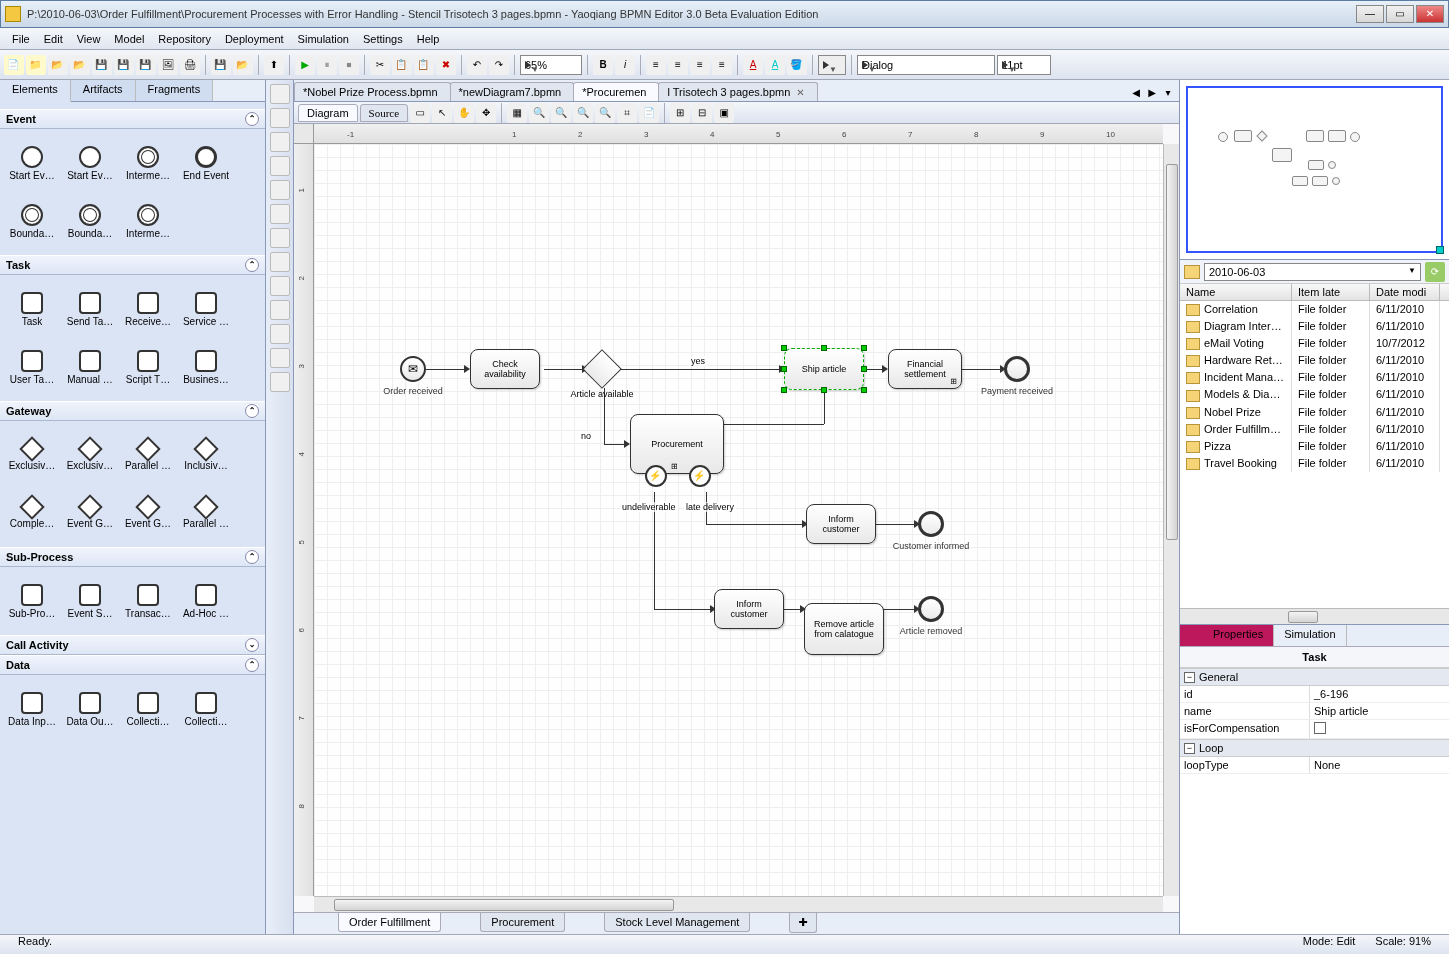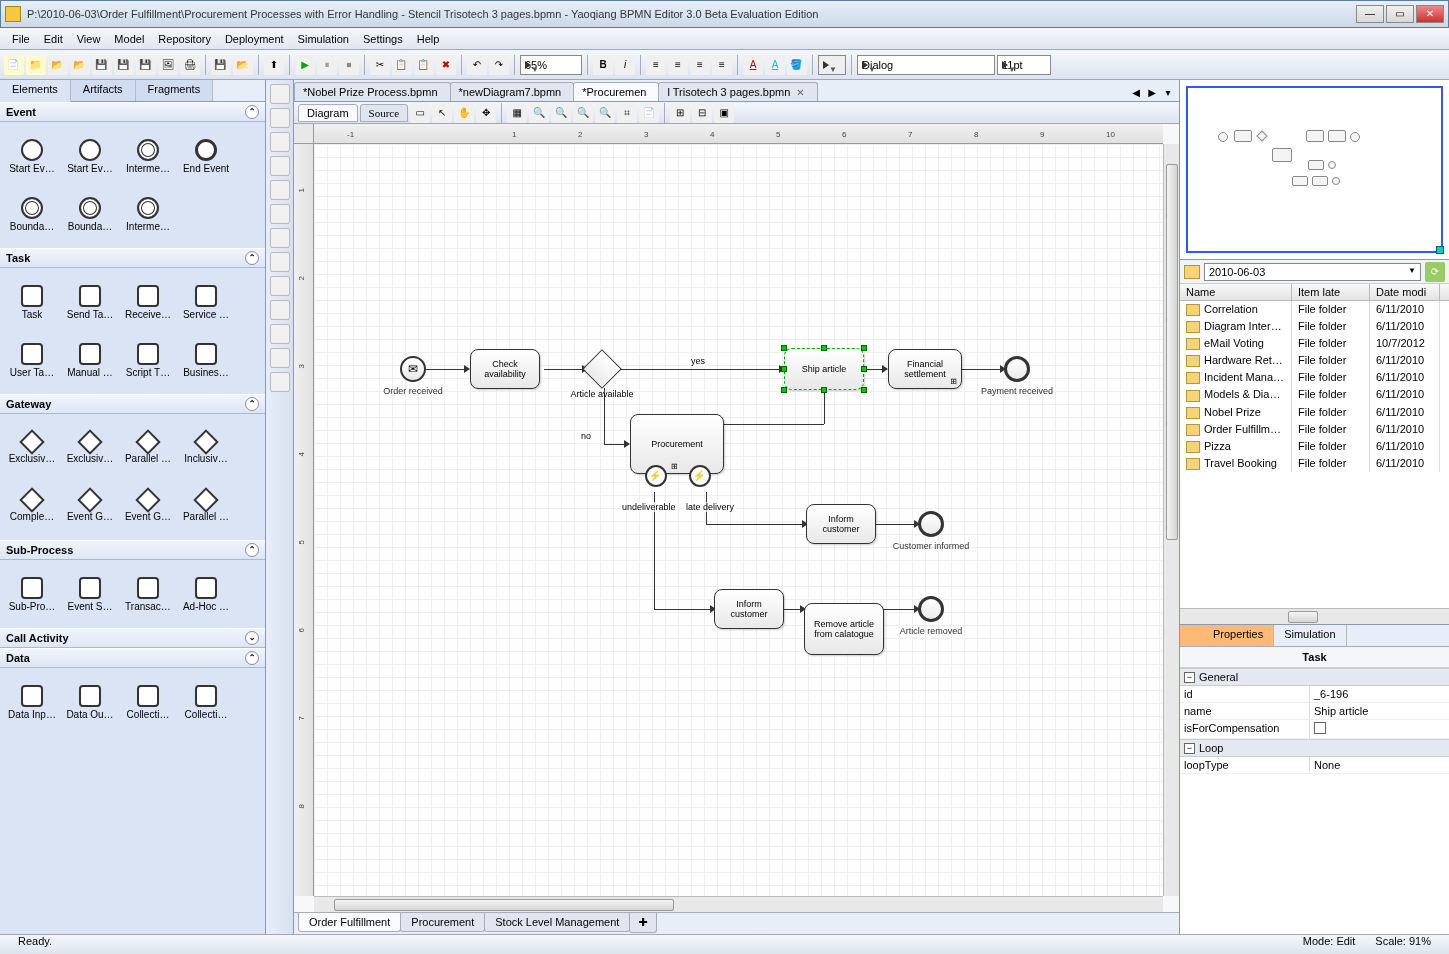"Elements" .left-panel { gap: none -> 7px }
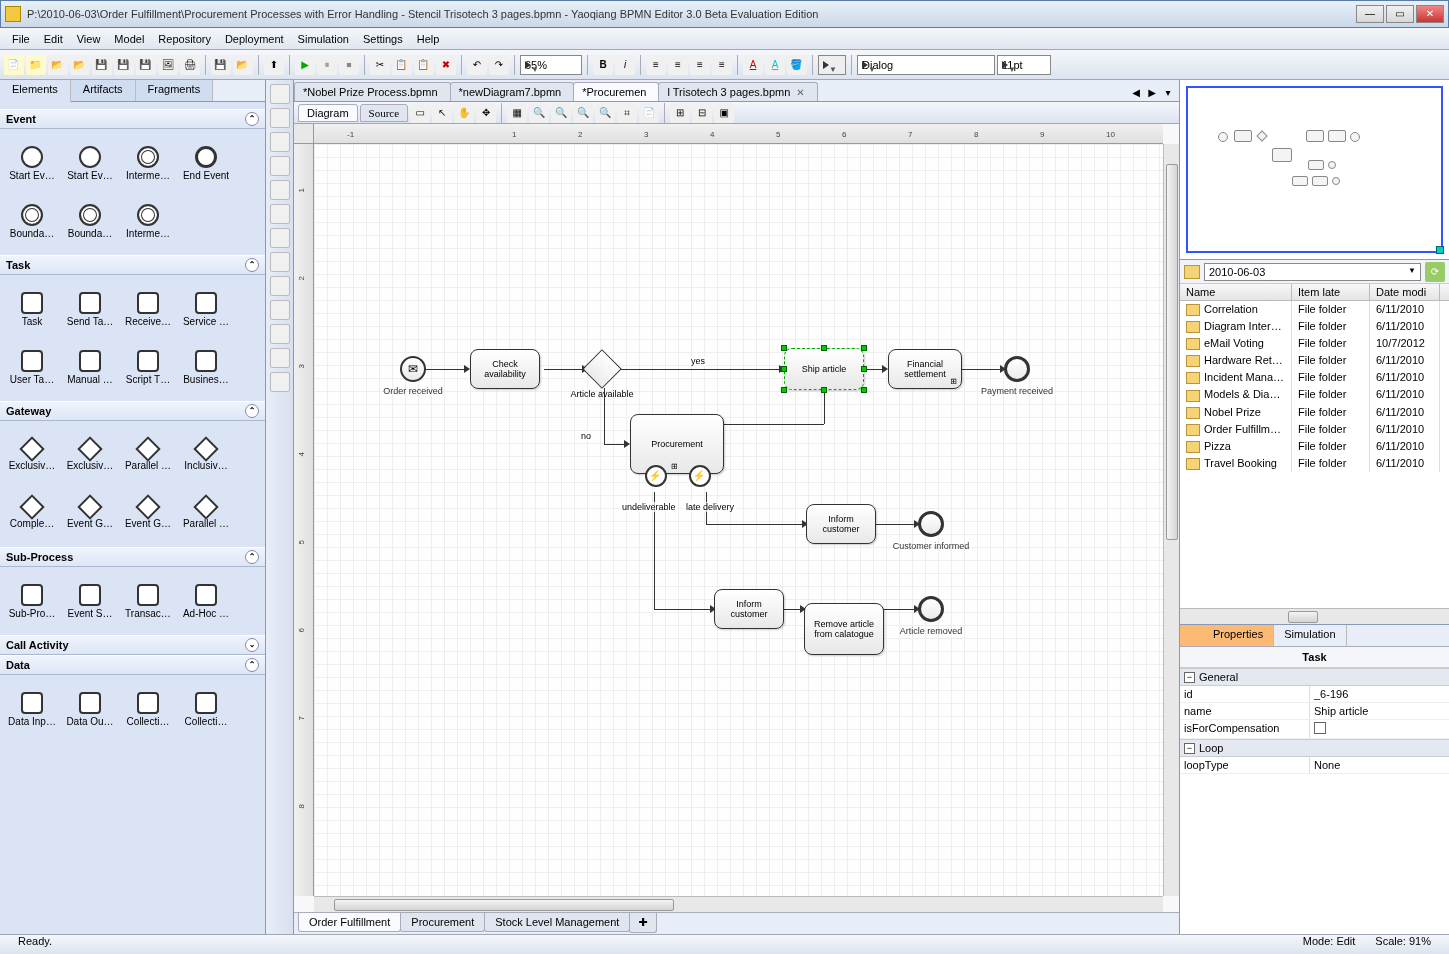"Properties" .props-tab.active { background: #fdba74 -> #be185d }
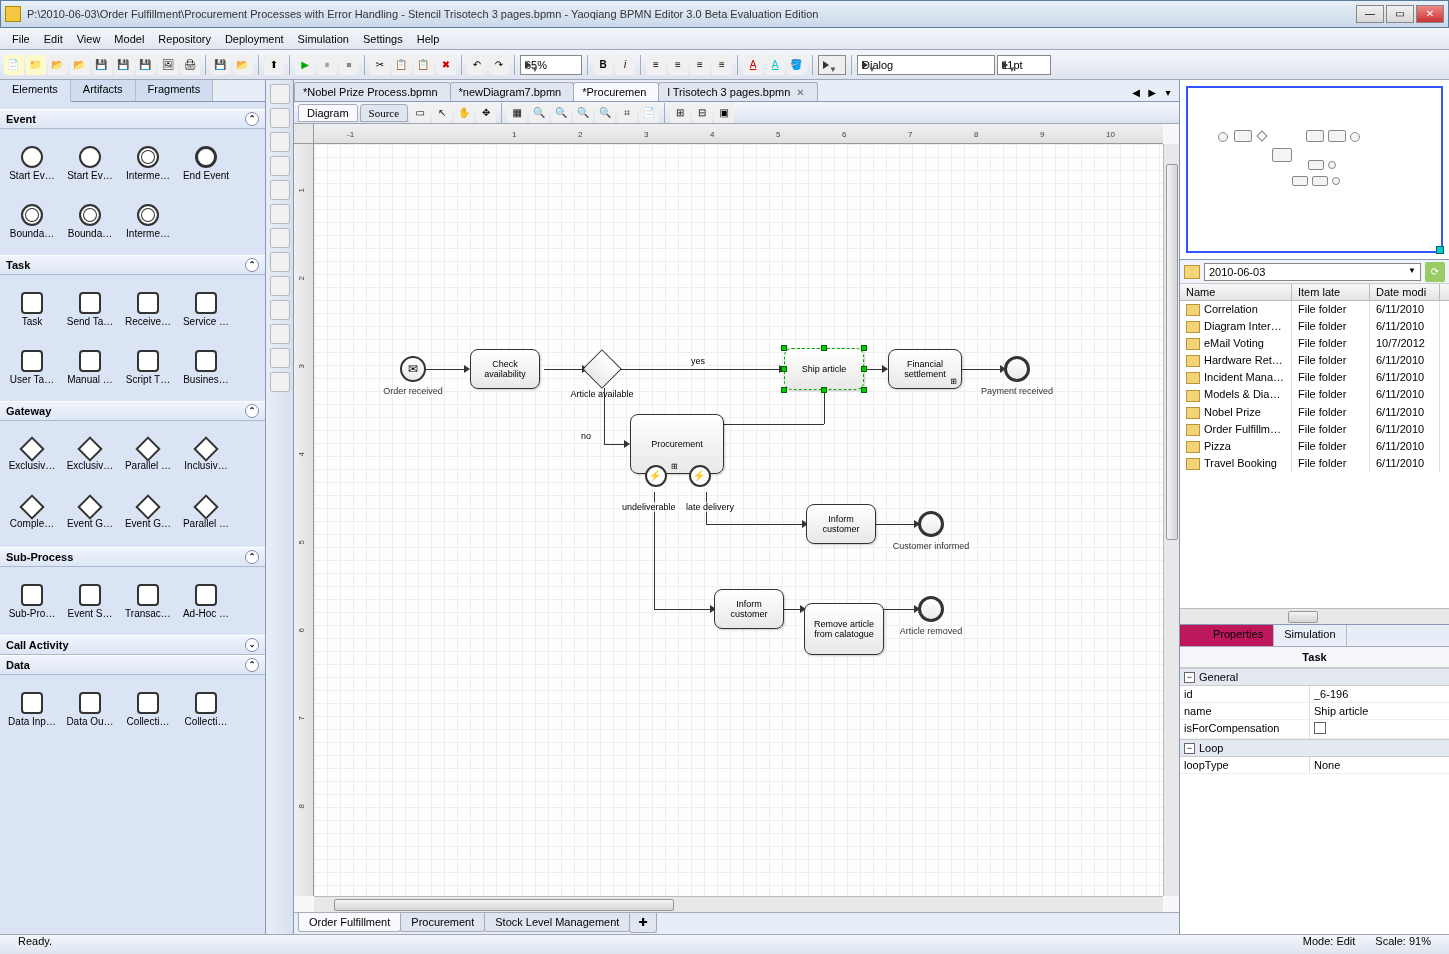"Order Fulfillment" .btm-tab { margin-left: none -> 40px }
